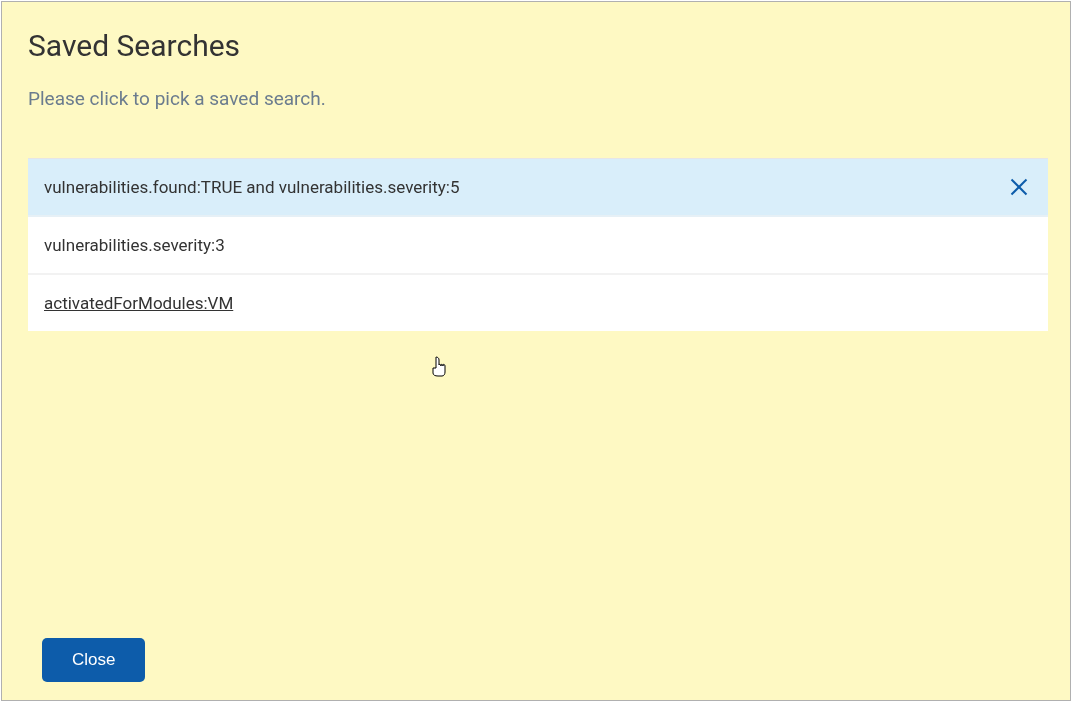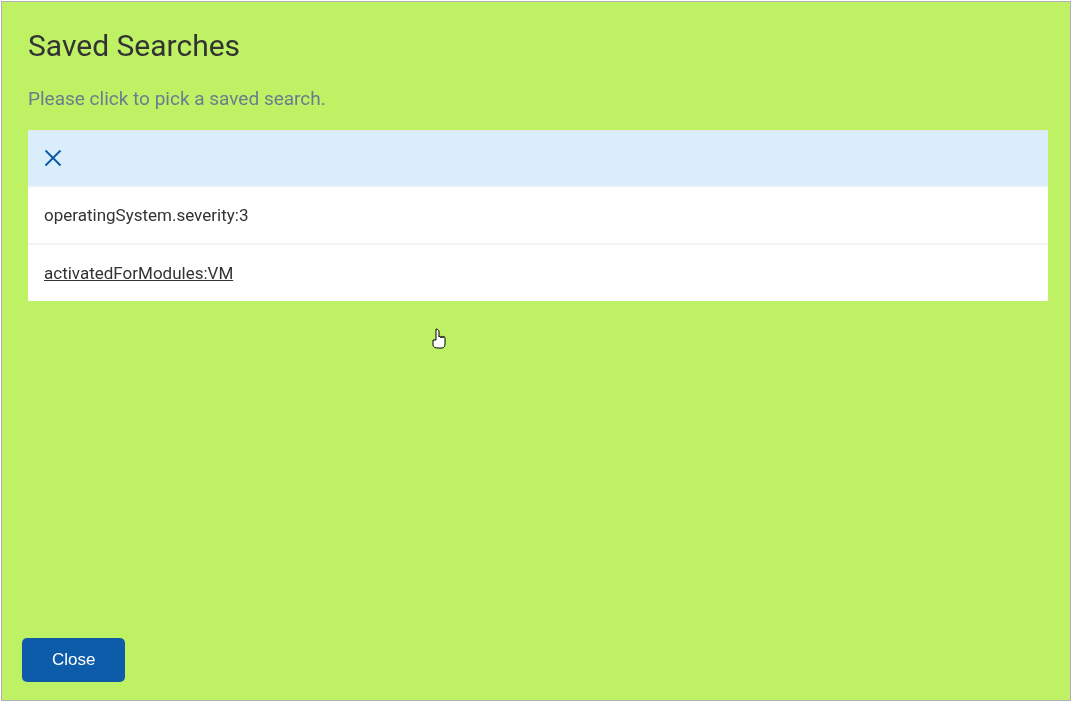"Saved Searches" .dialog { background: #bef264 -> #fef9c3 }
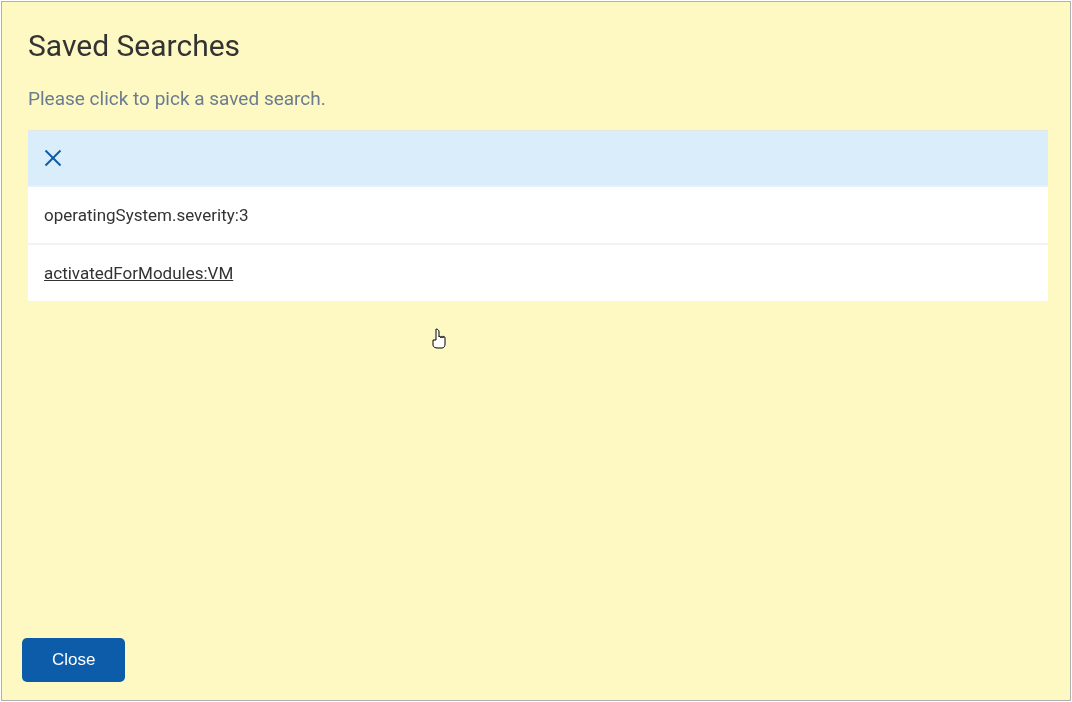"Please click to pick a" .instruction { margin-bottom: 20px -> 48px }
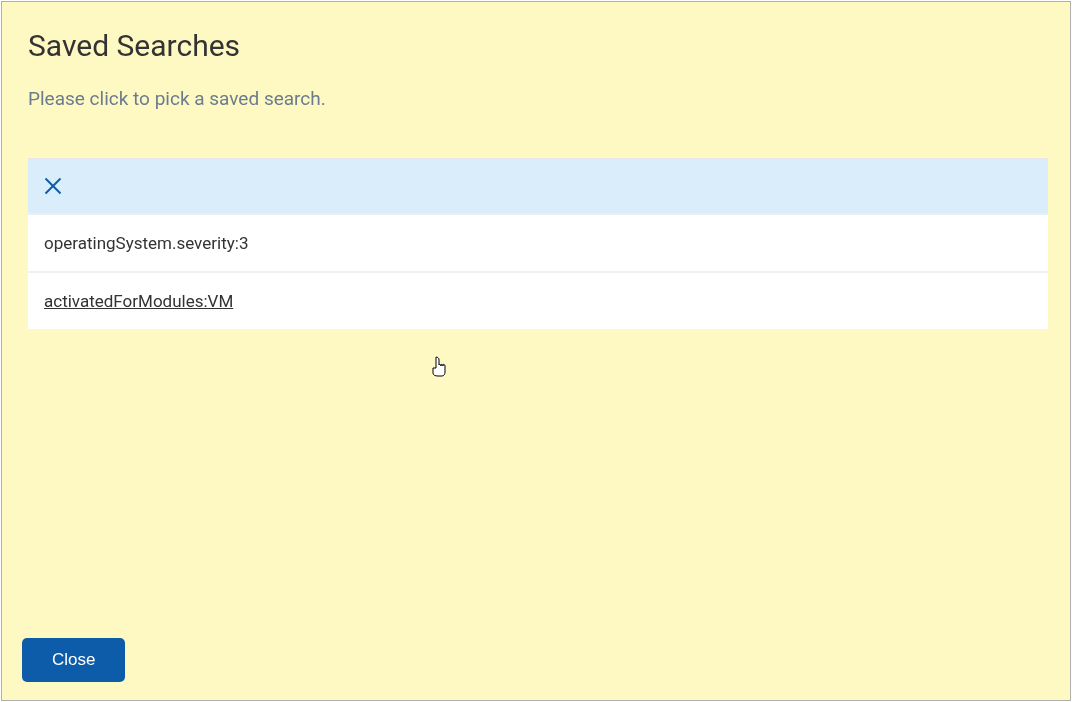"vulnerabilities.found:TRUE and" span.search-query { html: none -> <span>vulnerabilities.found:TRUE and vulnerabilities.severity:5</span> }
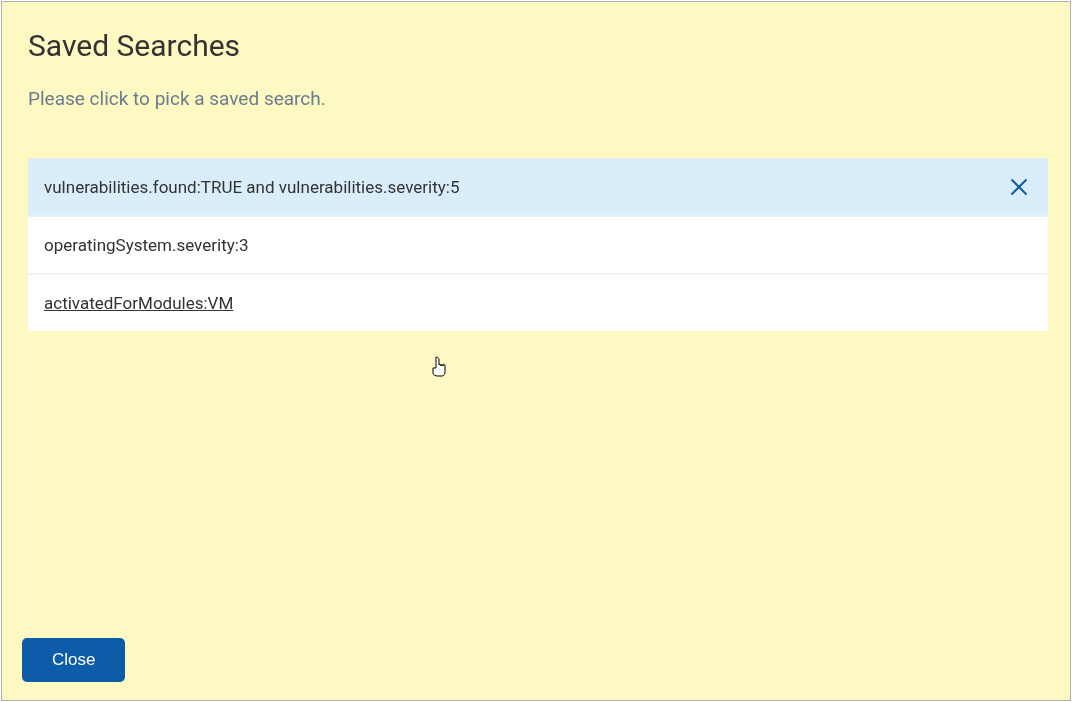"operatingSystem.severity:3" span.search-query { text: operatingSystem.severity:3 -> vulnerabilities.severity:3 }
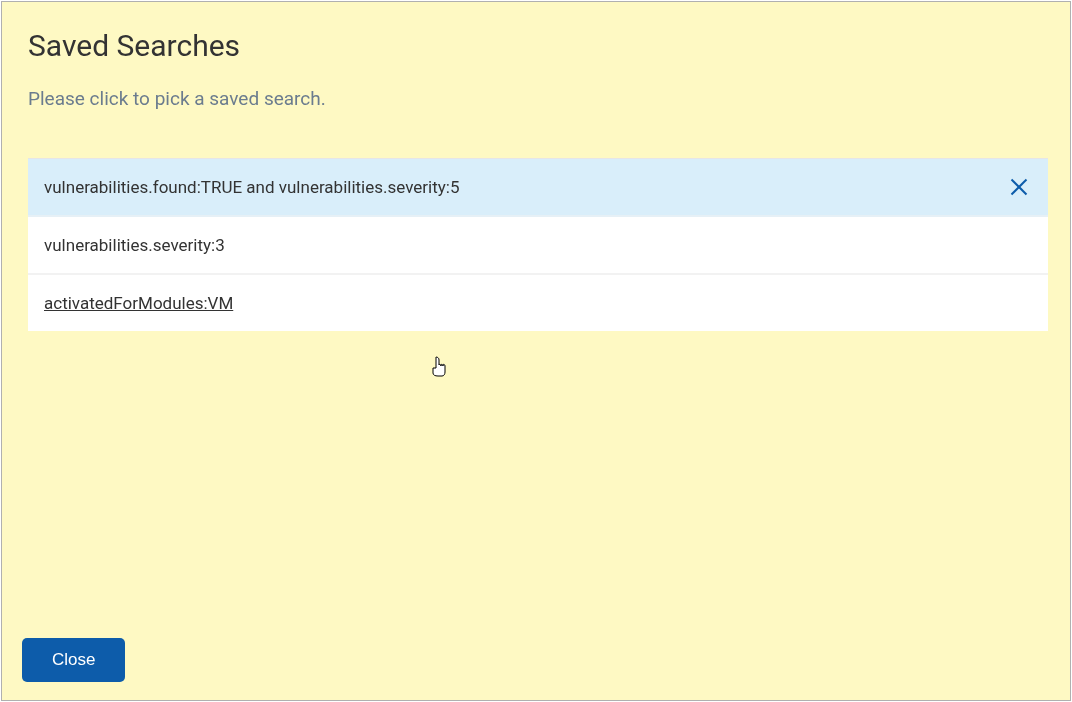"Close" .footer { left: 20px -> 40px }
